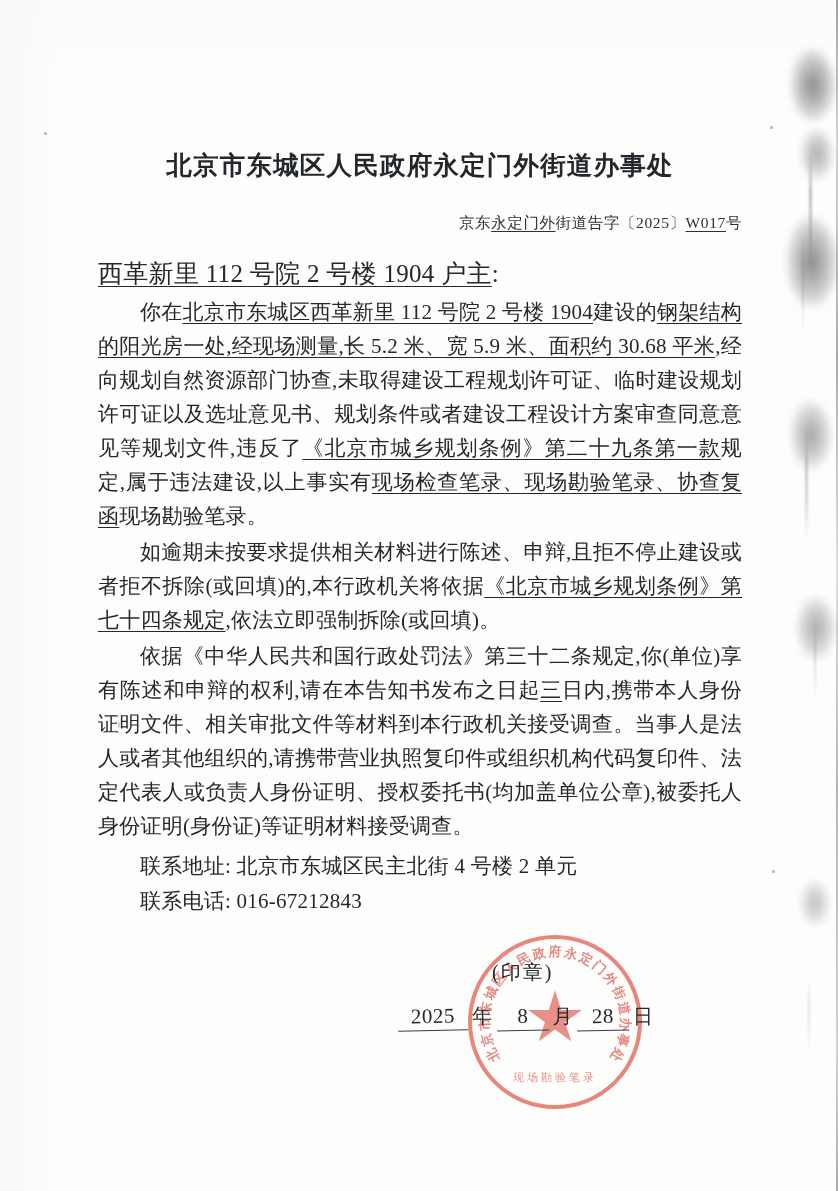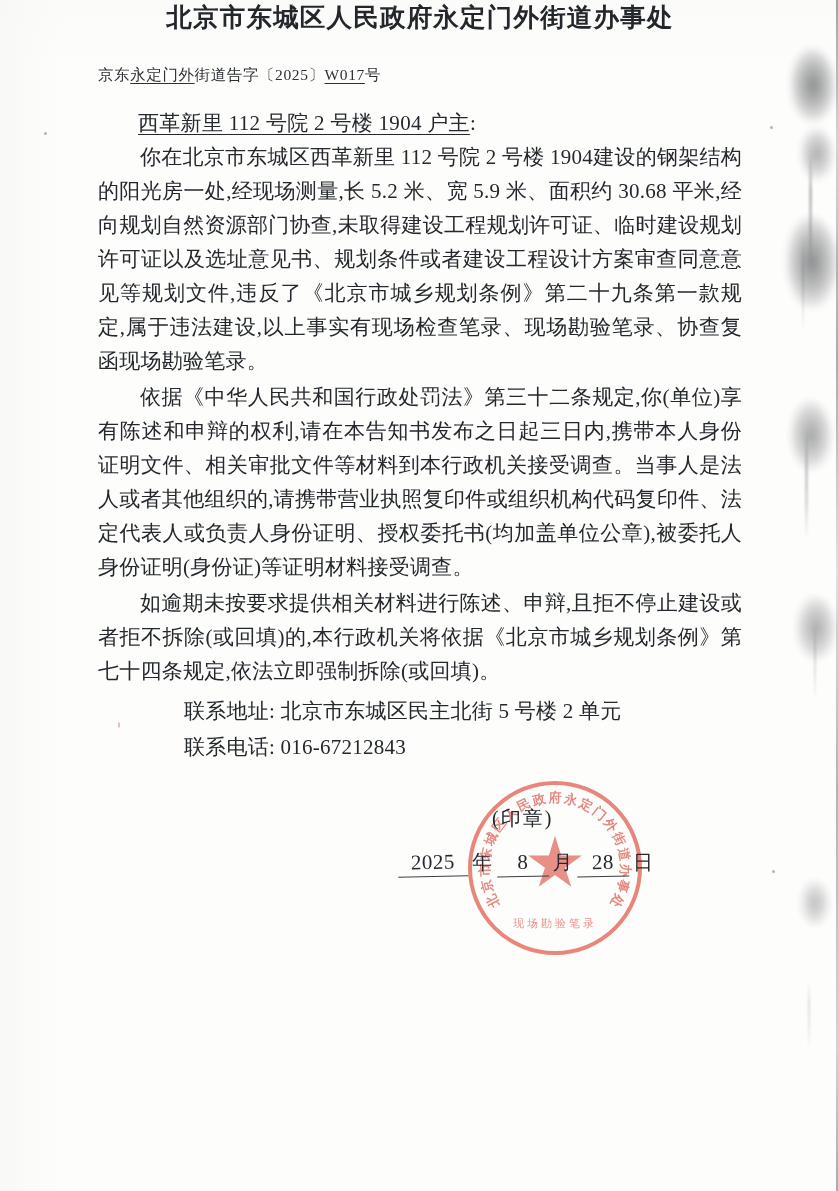"北京市东城区人民政府永定门外街道办事处" .title-main { padding-top: none -> 148px }
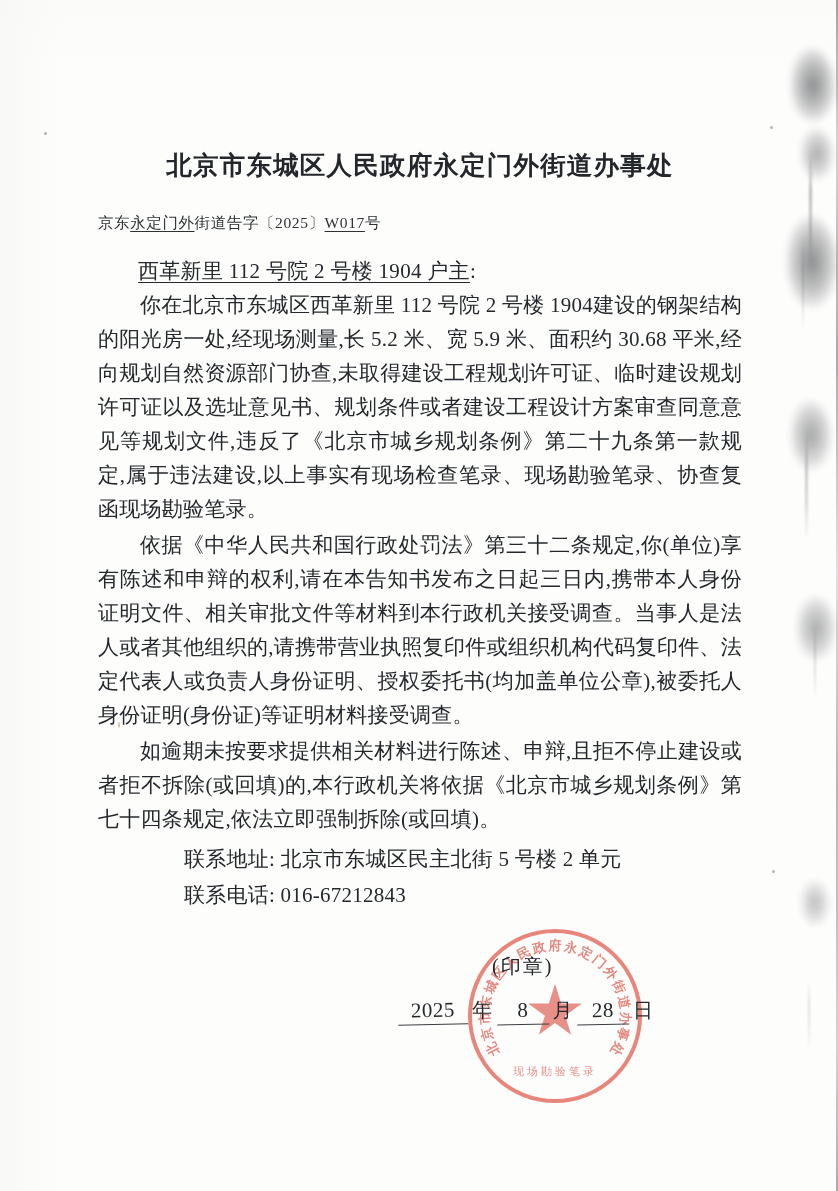"京东永定门外街道告字〔2025〕W017号" .doc-number { text-align: left -> right }
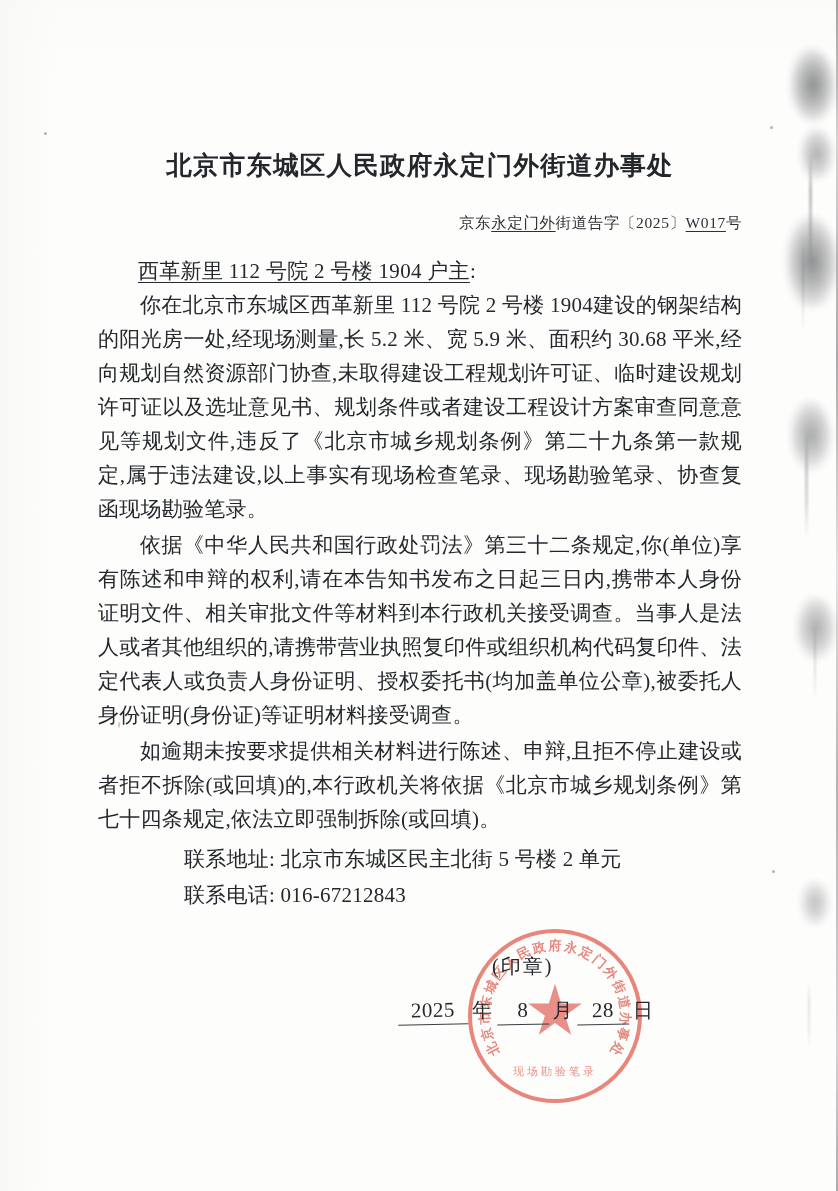"西革新里 112 号院 2 号楼" .addressee { font-size: 21px -> 25px; margin-left: 40px -> none }
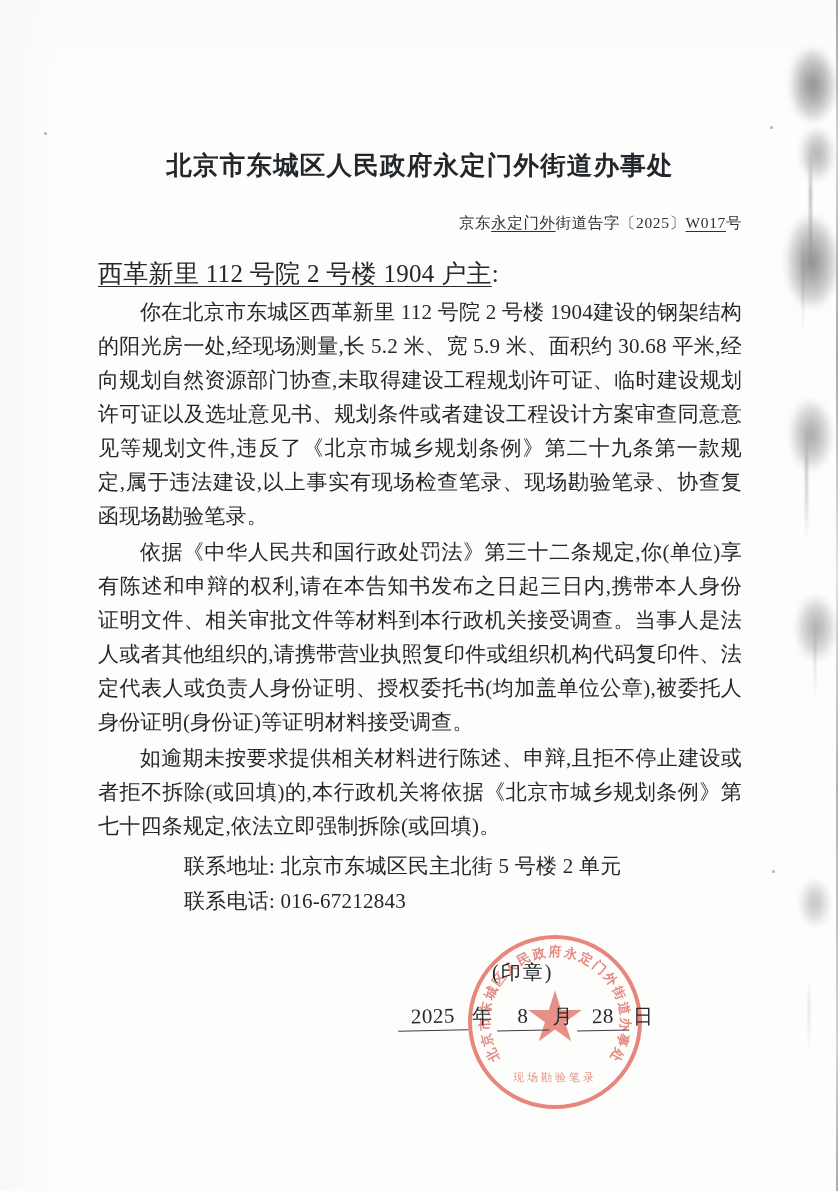"北京市东城区西革新里 112 号院 2 号楼" .u { text-decoration: none -> underline }
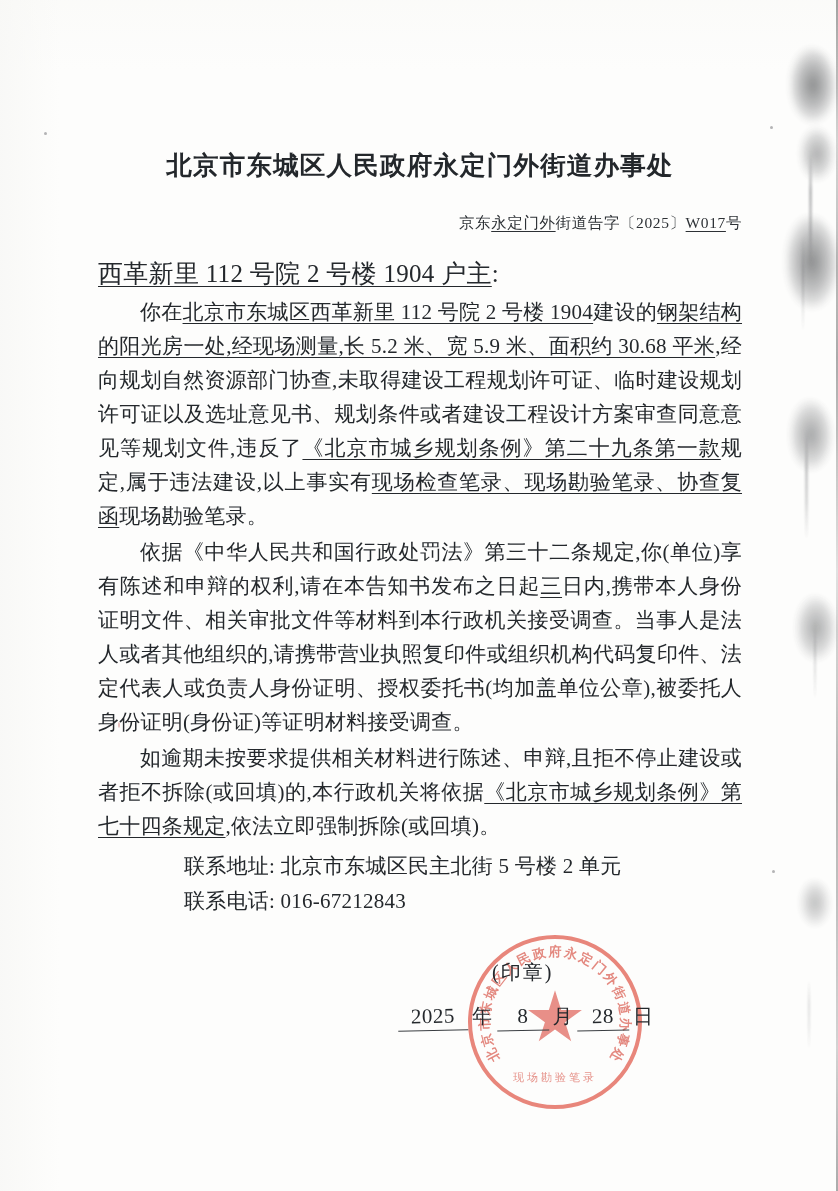"依据《中华人民共和国行政处罚法》第三十二条规定,你(单位)享有陈述和申辩的权利," p.para { order: before "如逾期未按要求提供相关材料进行陈述、申辩,且拒不停止建设或者拒不拆除(或回填)的" -> after "如逾期未按要求提供相关材料进行陈述、申辩,且拒不停止建设或者拒不拆除(或回填)的" }
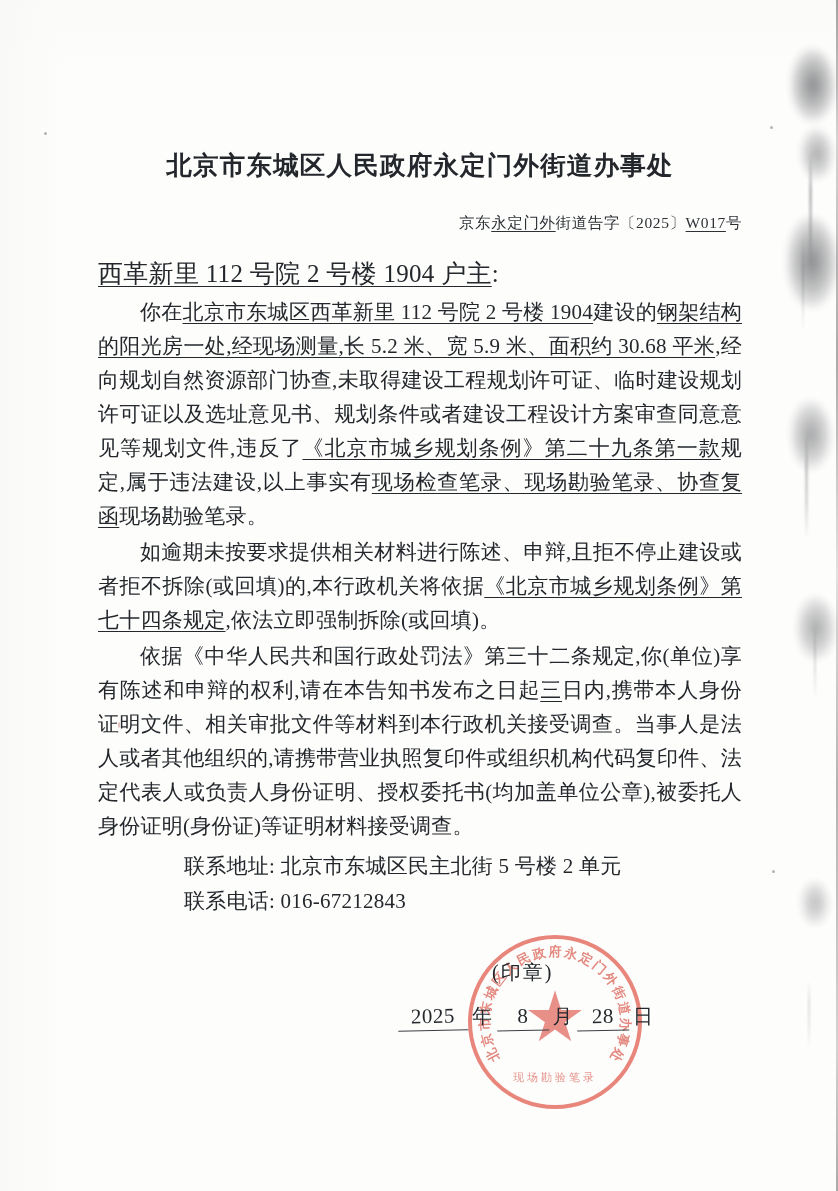"联系地址:" .contact-label { margin-left: 44px -> none }
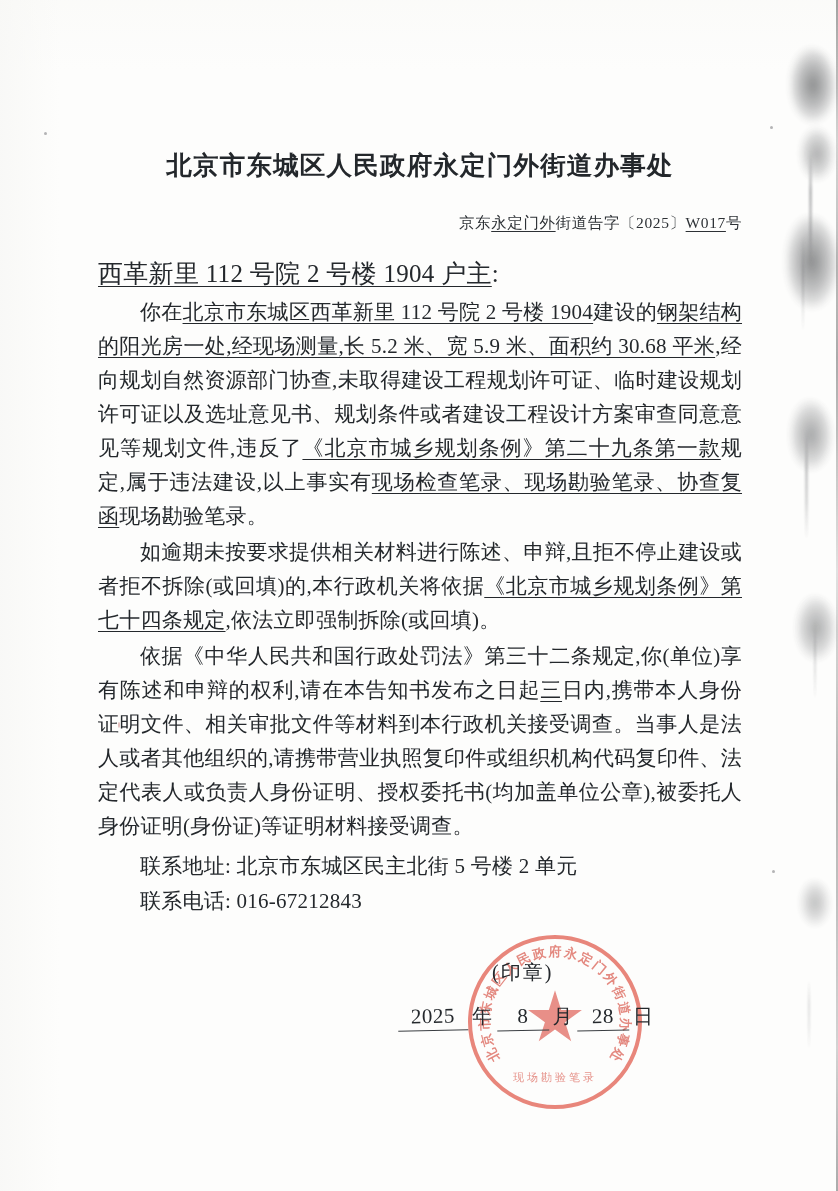"北京市东城区民主北街 5 号楼 2 单元" span { text: 5 -> 4 }
